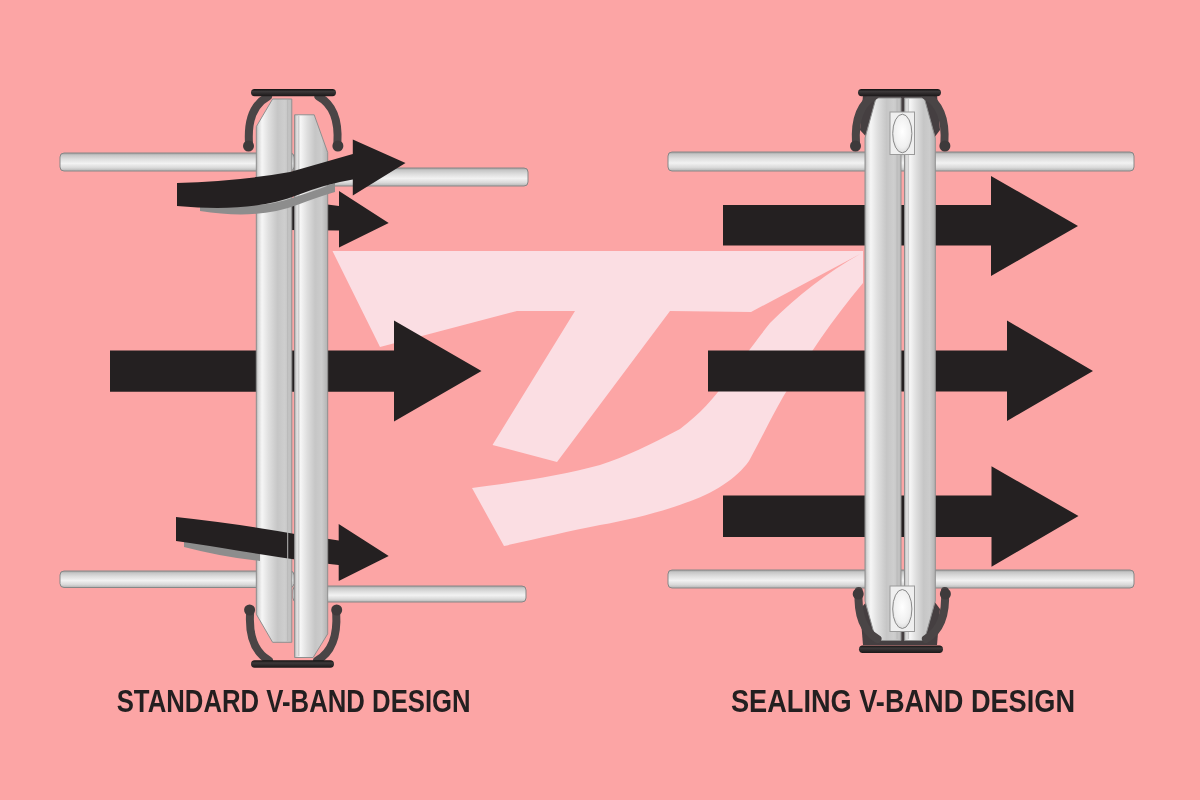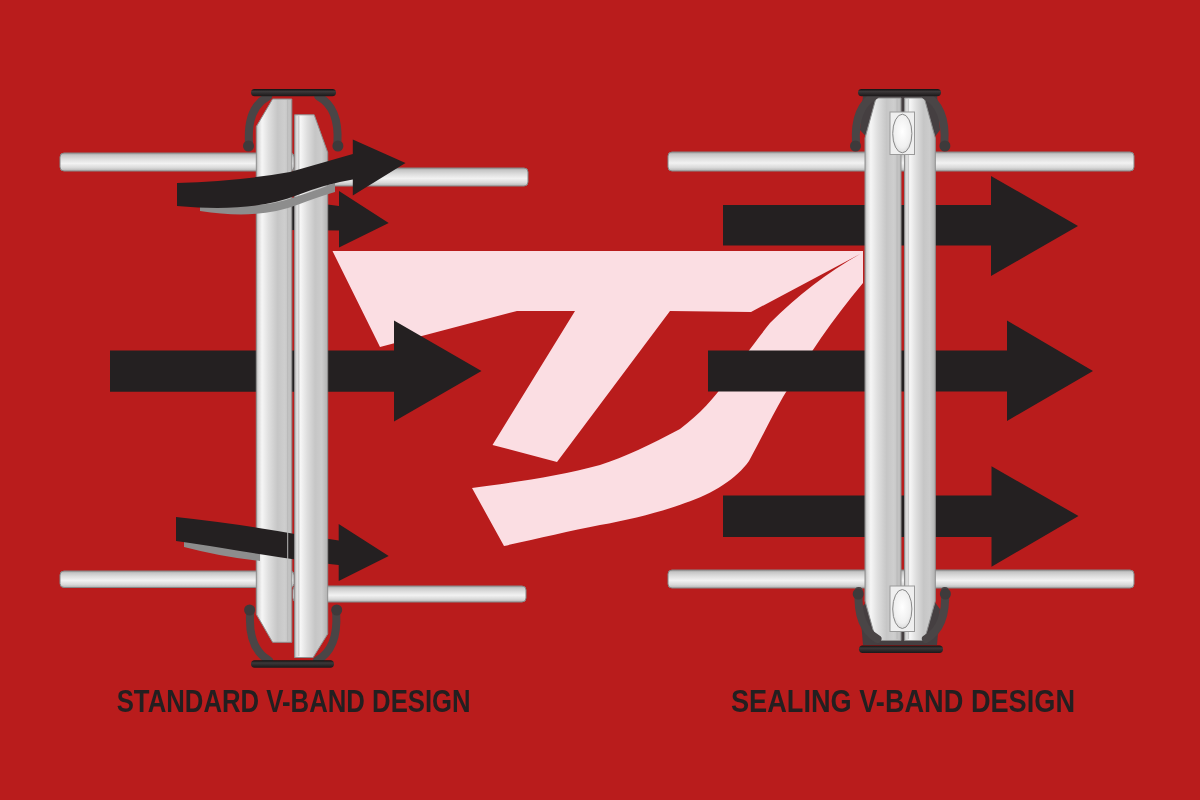"STANDARD V-BAND DESIGN" #stage { background: #b91c1c -> #fca5a5 }
